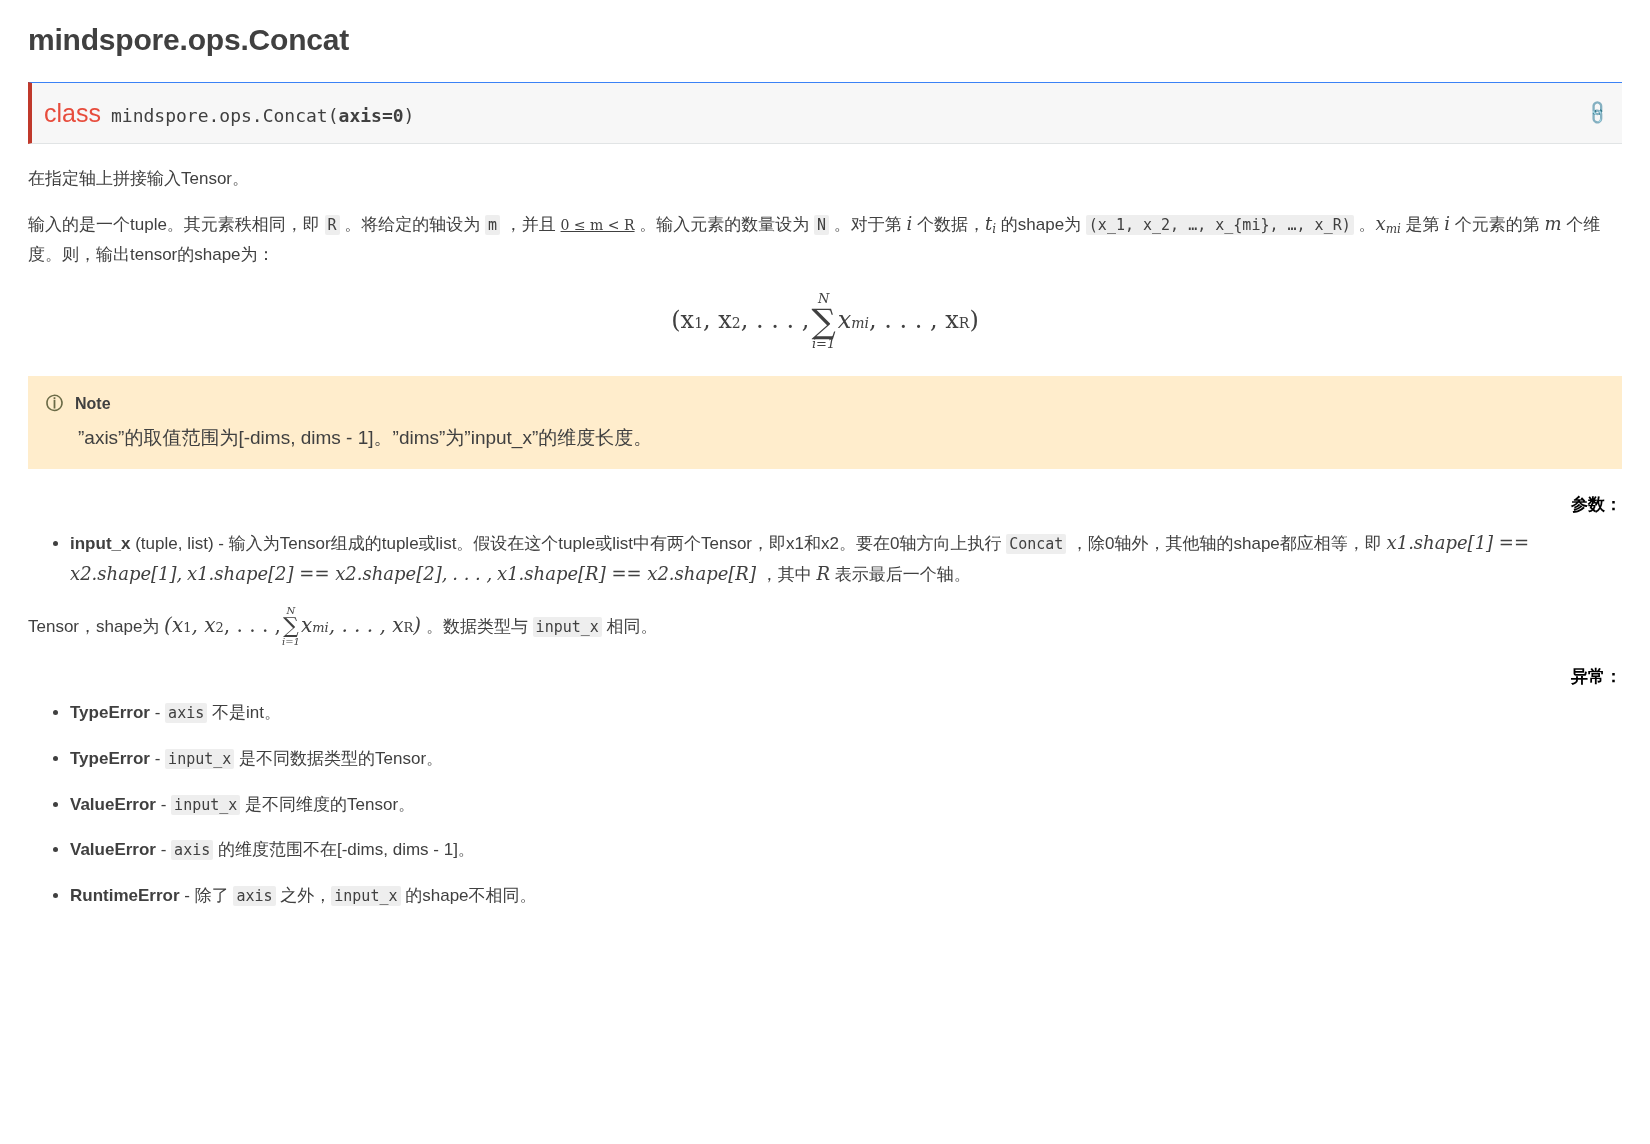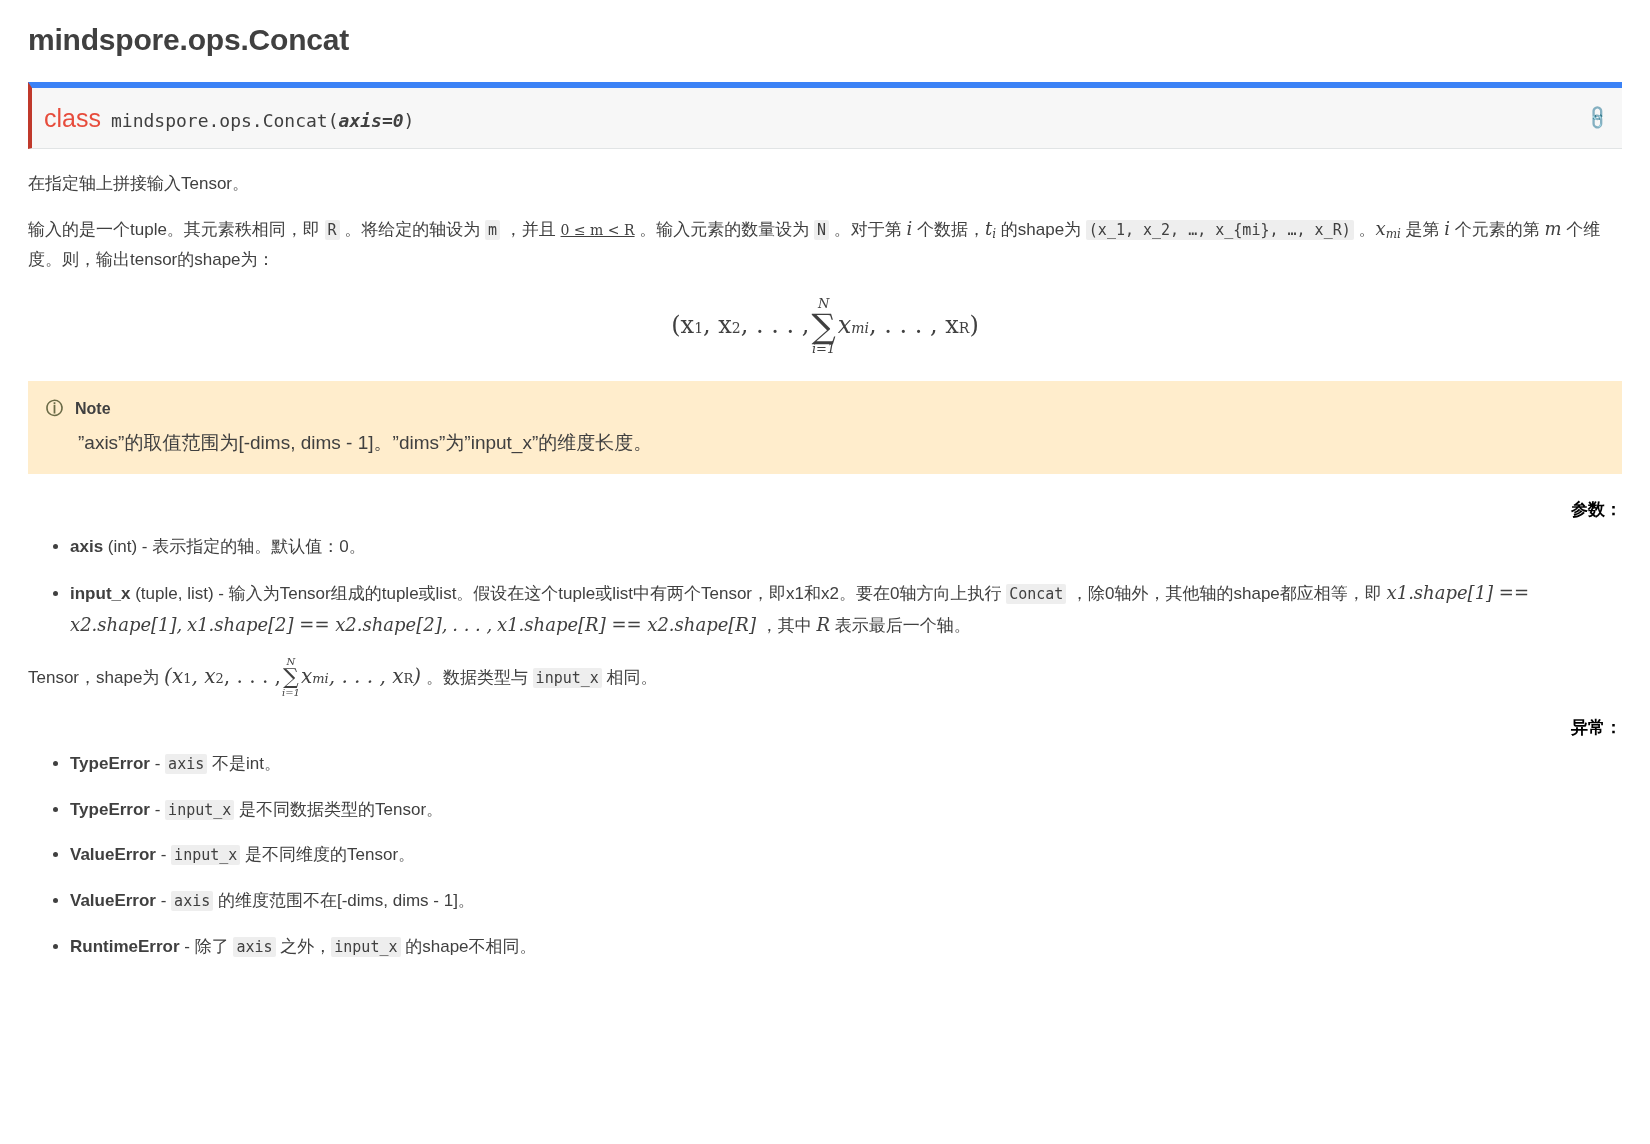"class" .sig-box { border-top: 6px solid #3b82f6 -> 1px solid #3b82f6 }
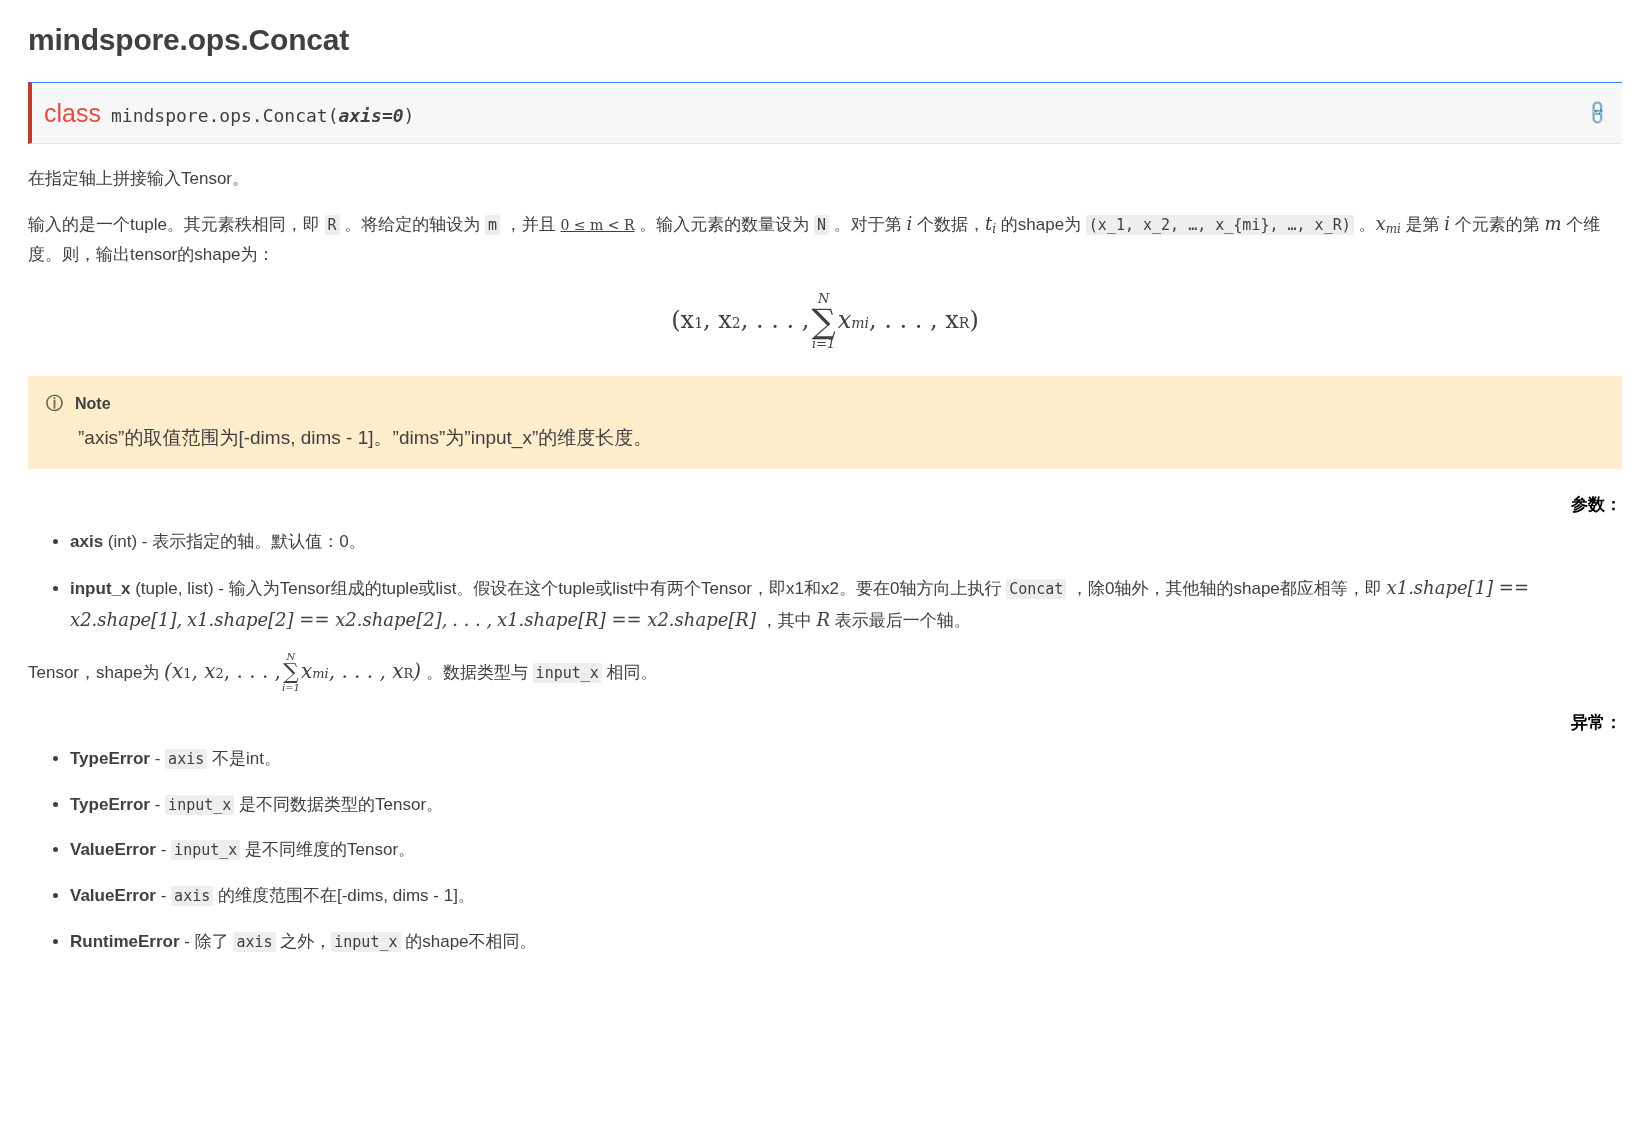"axis=0" .sig-name .em { font-style: italic -> none }
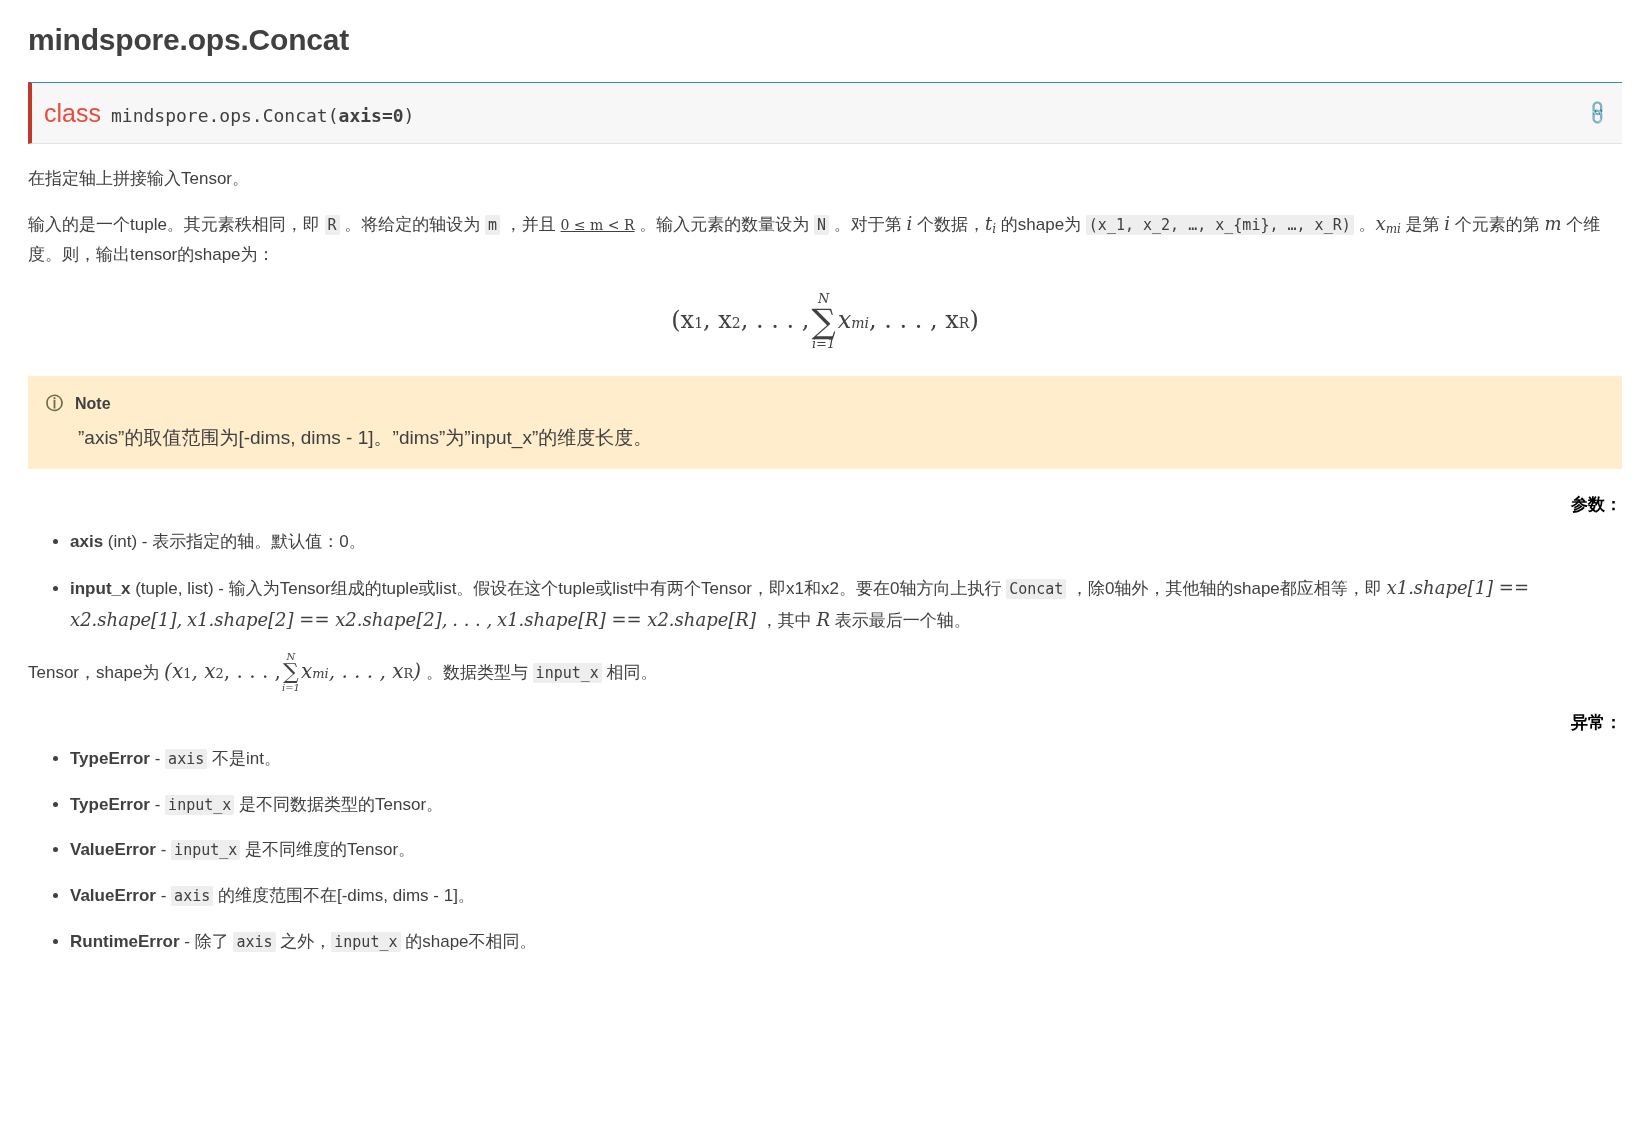"axis (int) - 表示指定的轴。默认值：0。" ul.plain { html: <ul> <li> <span>axis</span><span> (int) - </span><span>表示指定的轴。默认值：0。</span> </li> </ul> -> none }
